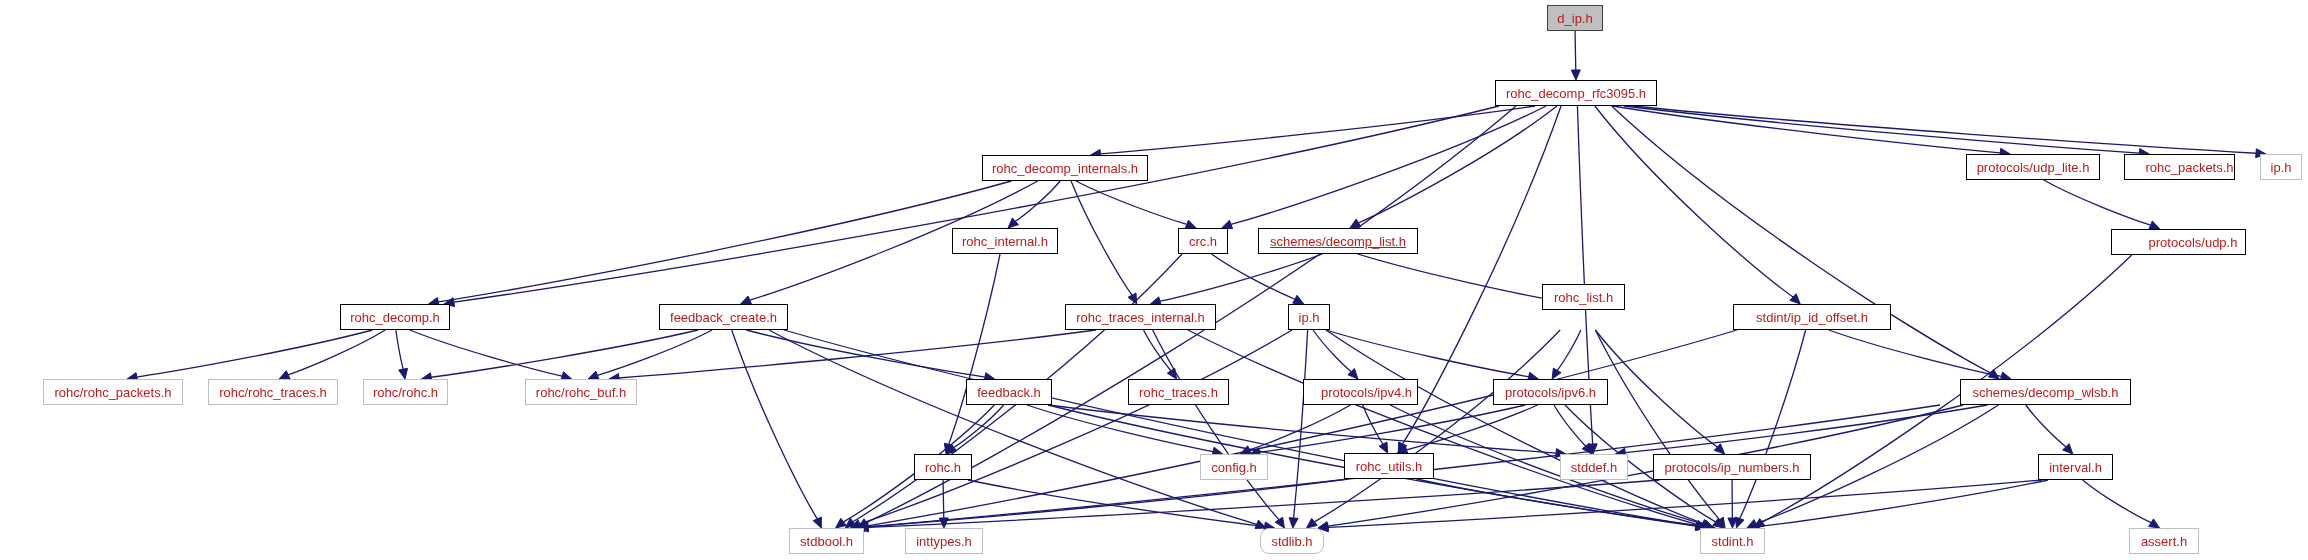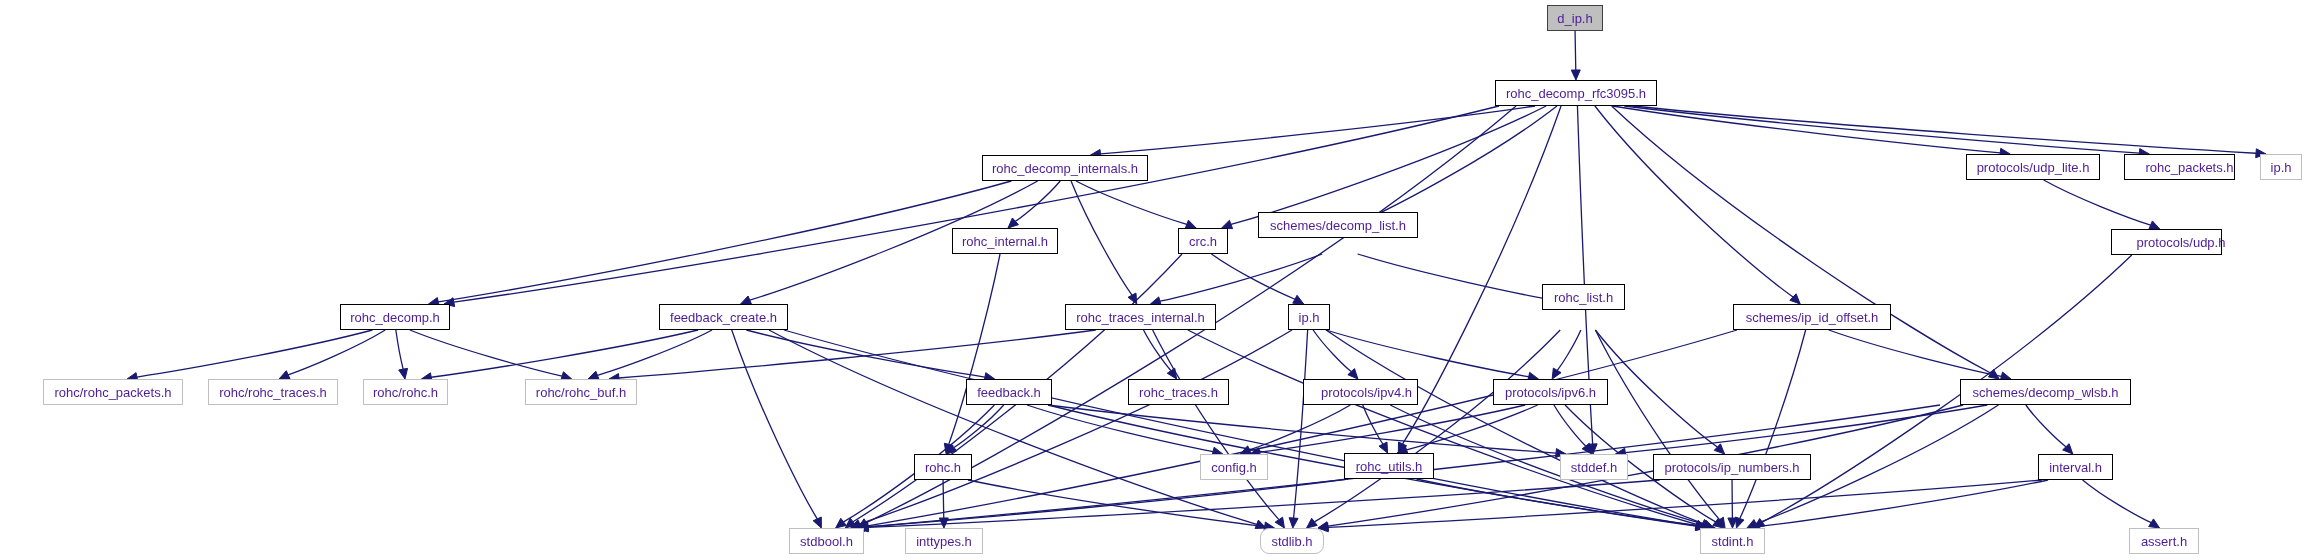"d_ip.h" .node { color: #4c1d95 -> #b91c1c }
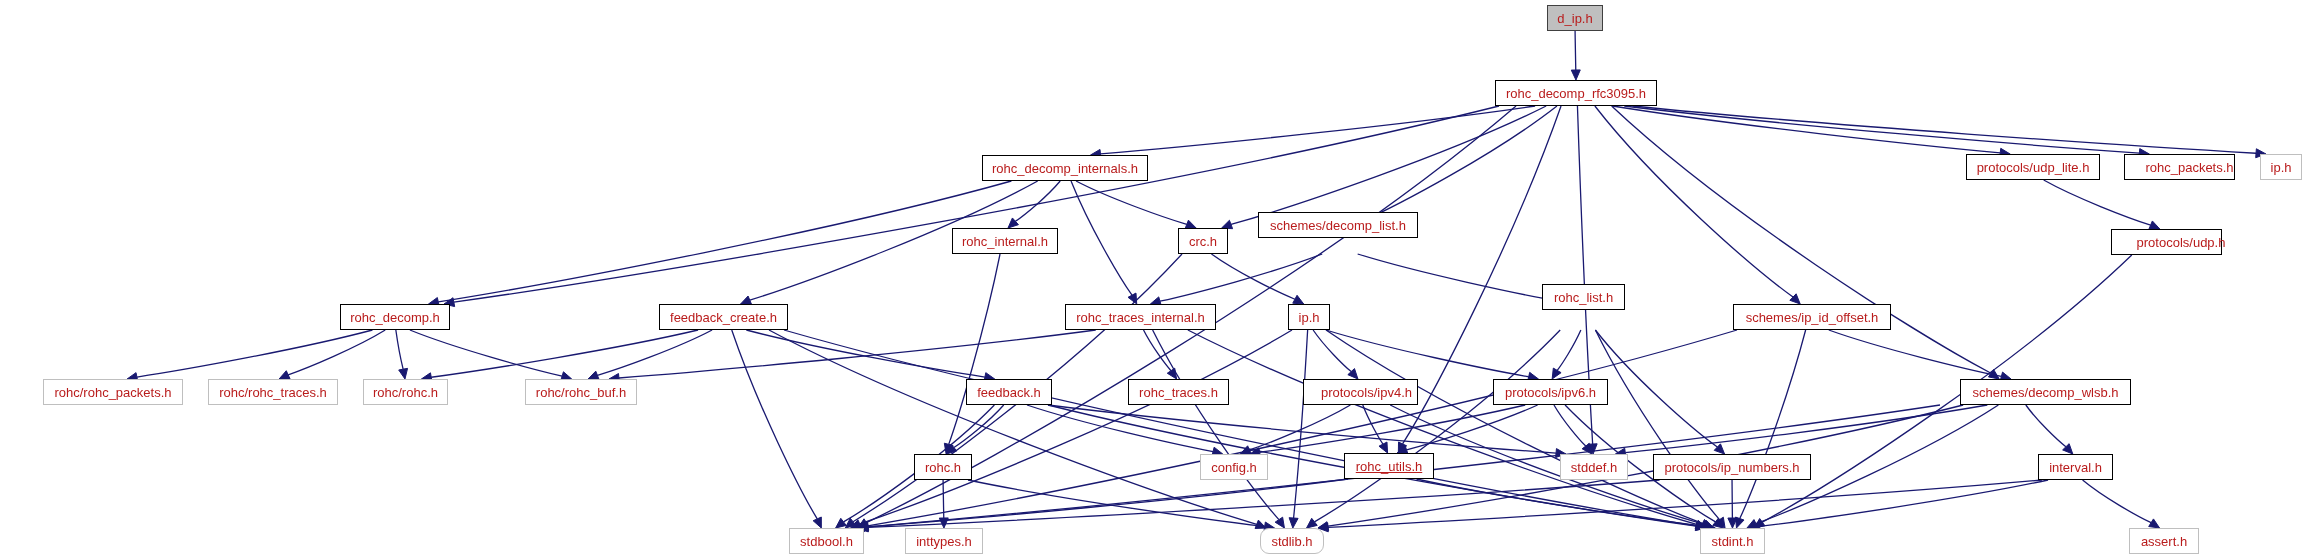"schemes/decomp_list.h" div.node { text-decoration: none -> underline; top: 212px -> 228px }
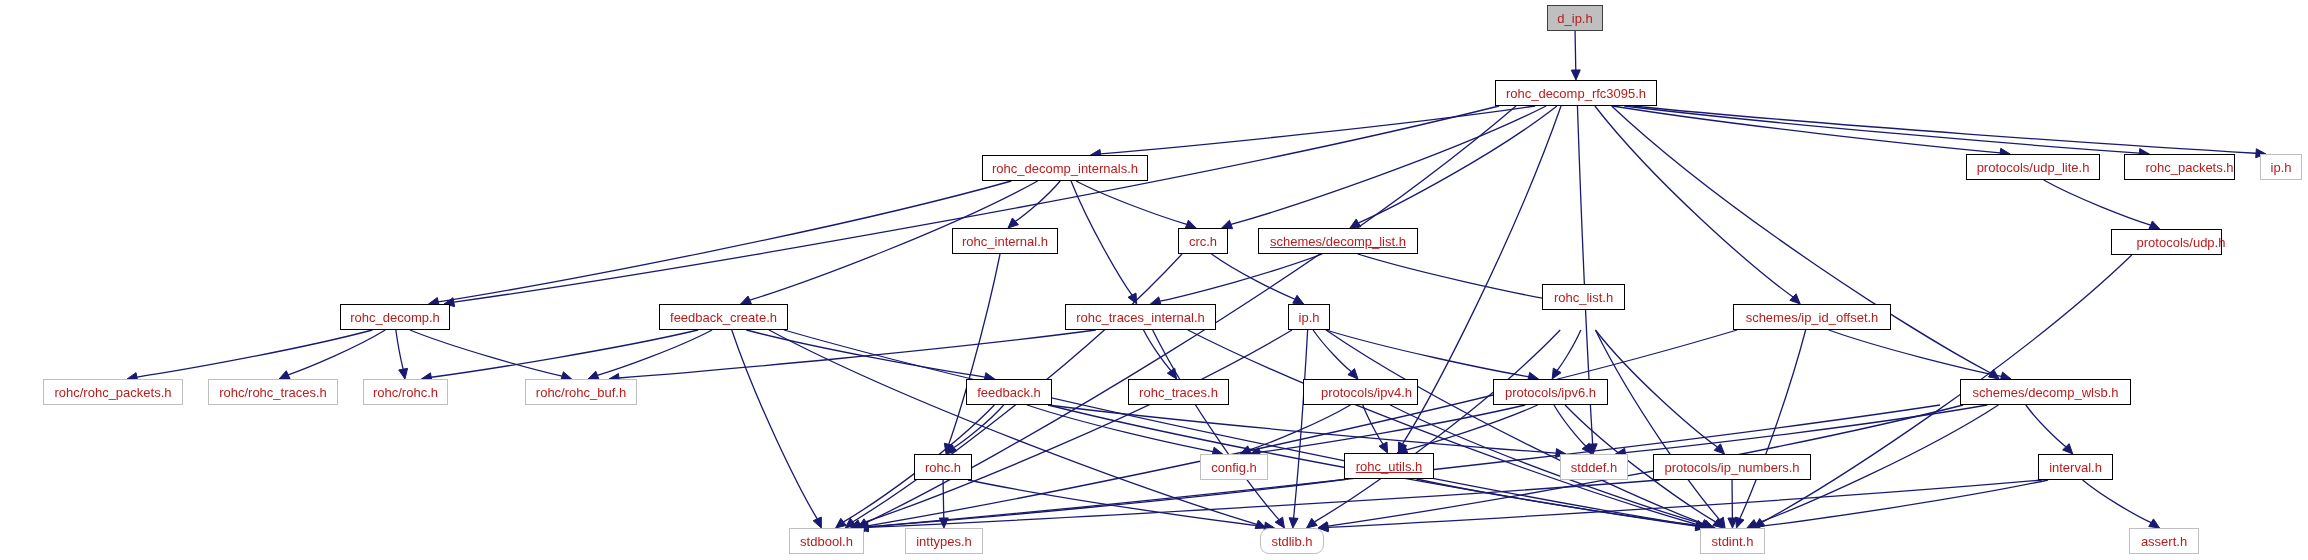"protocols/udp.h" div.node { width: 111px -> 135px }
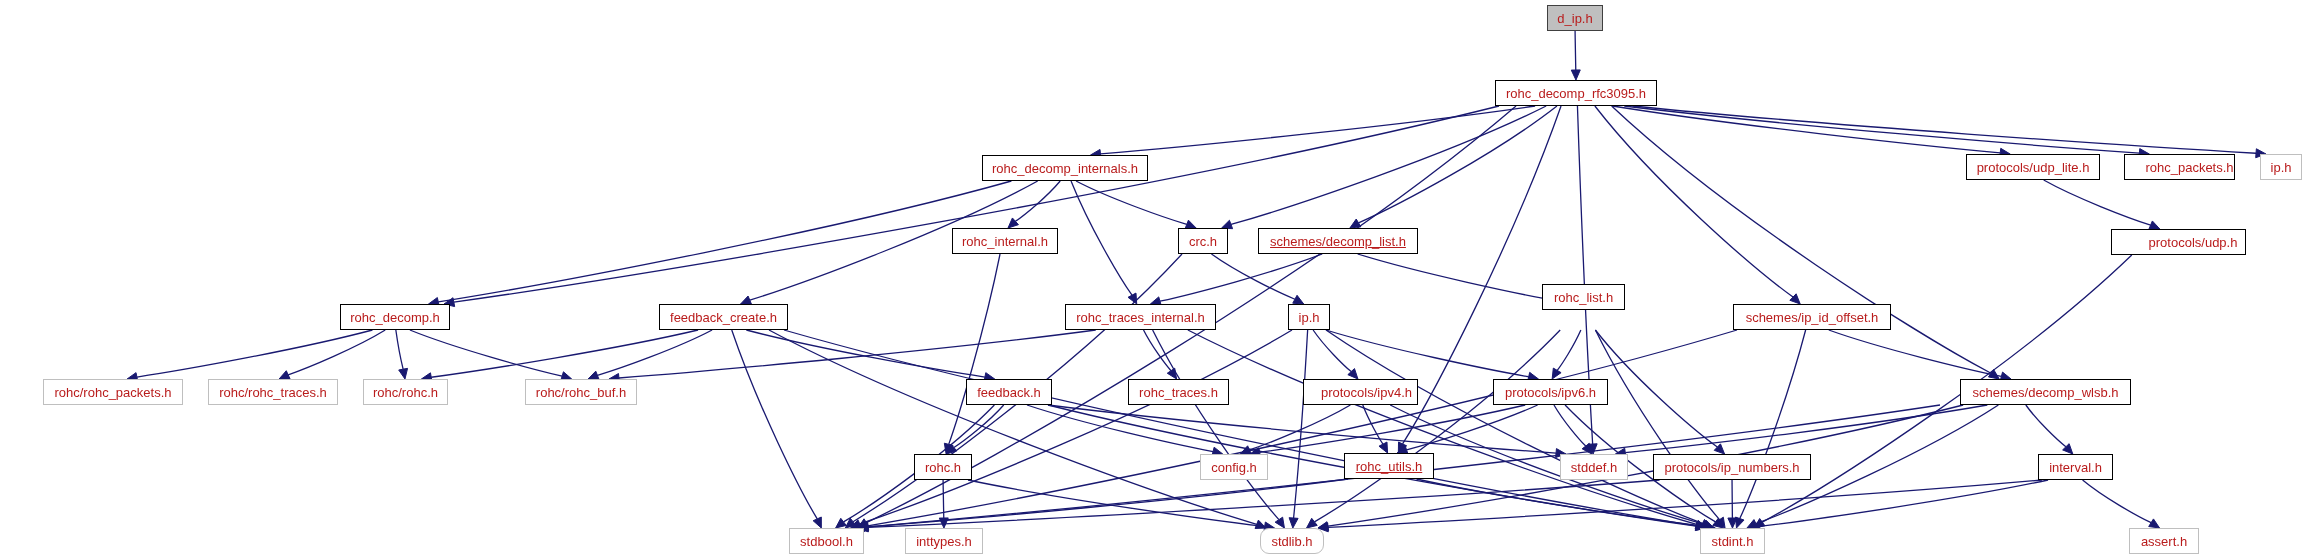"schemes/ip_id_offset.h" span { text: schemes/ip -> stdint/ip }
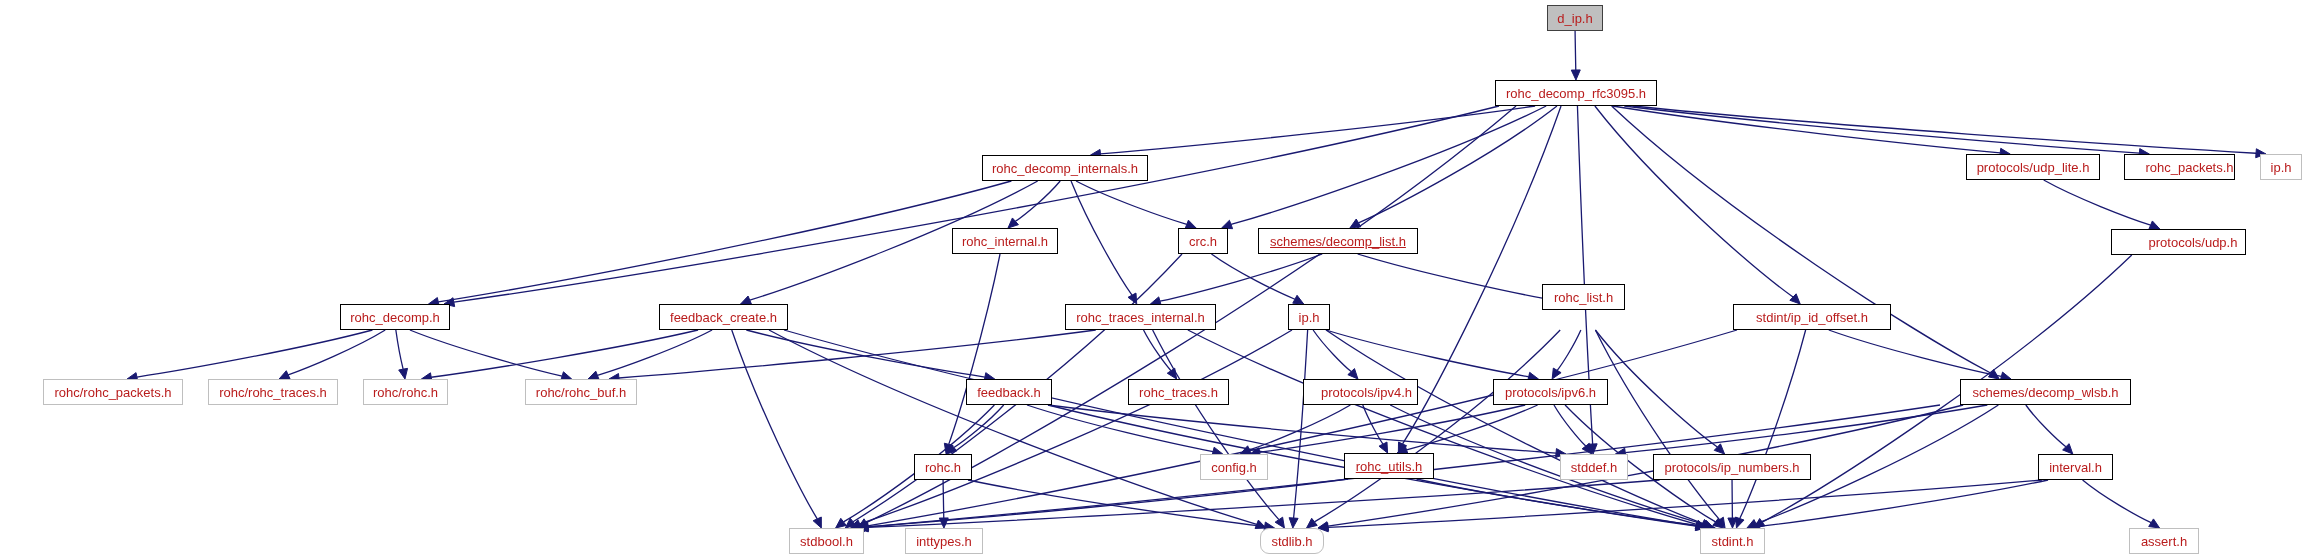"rohc_utils.h" div.node { text-decoration: underline -> none }
